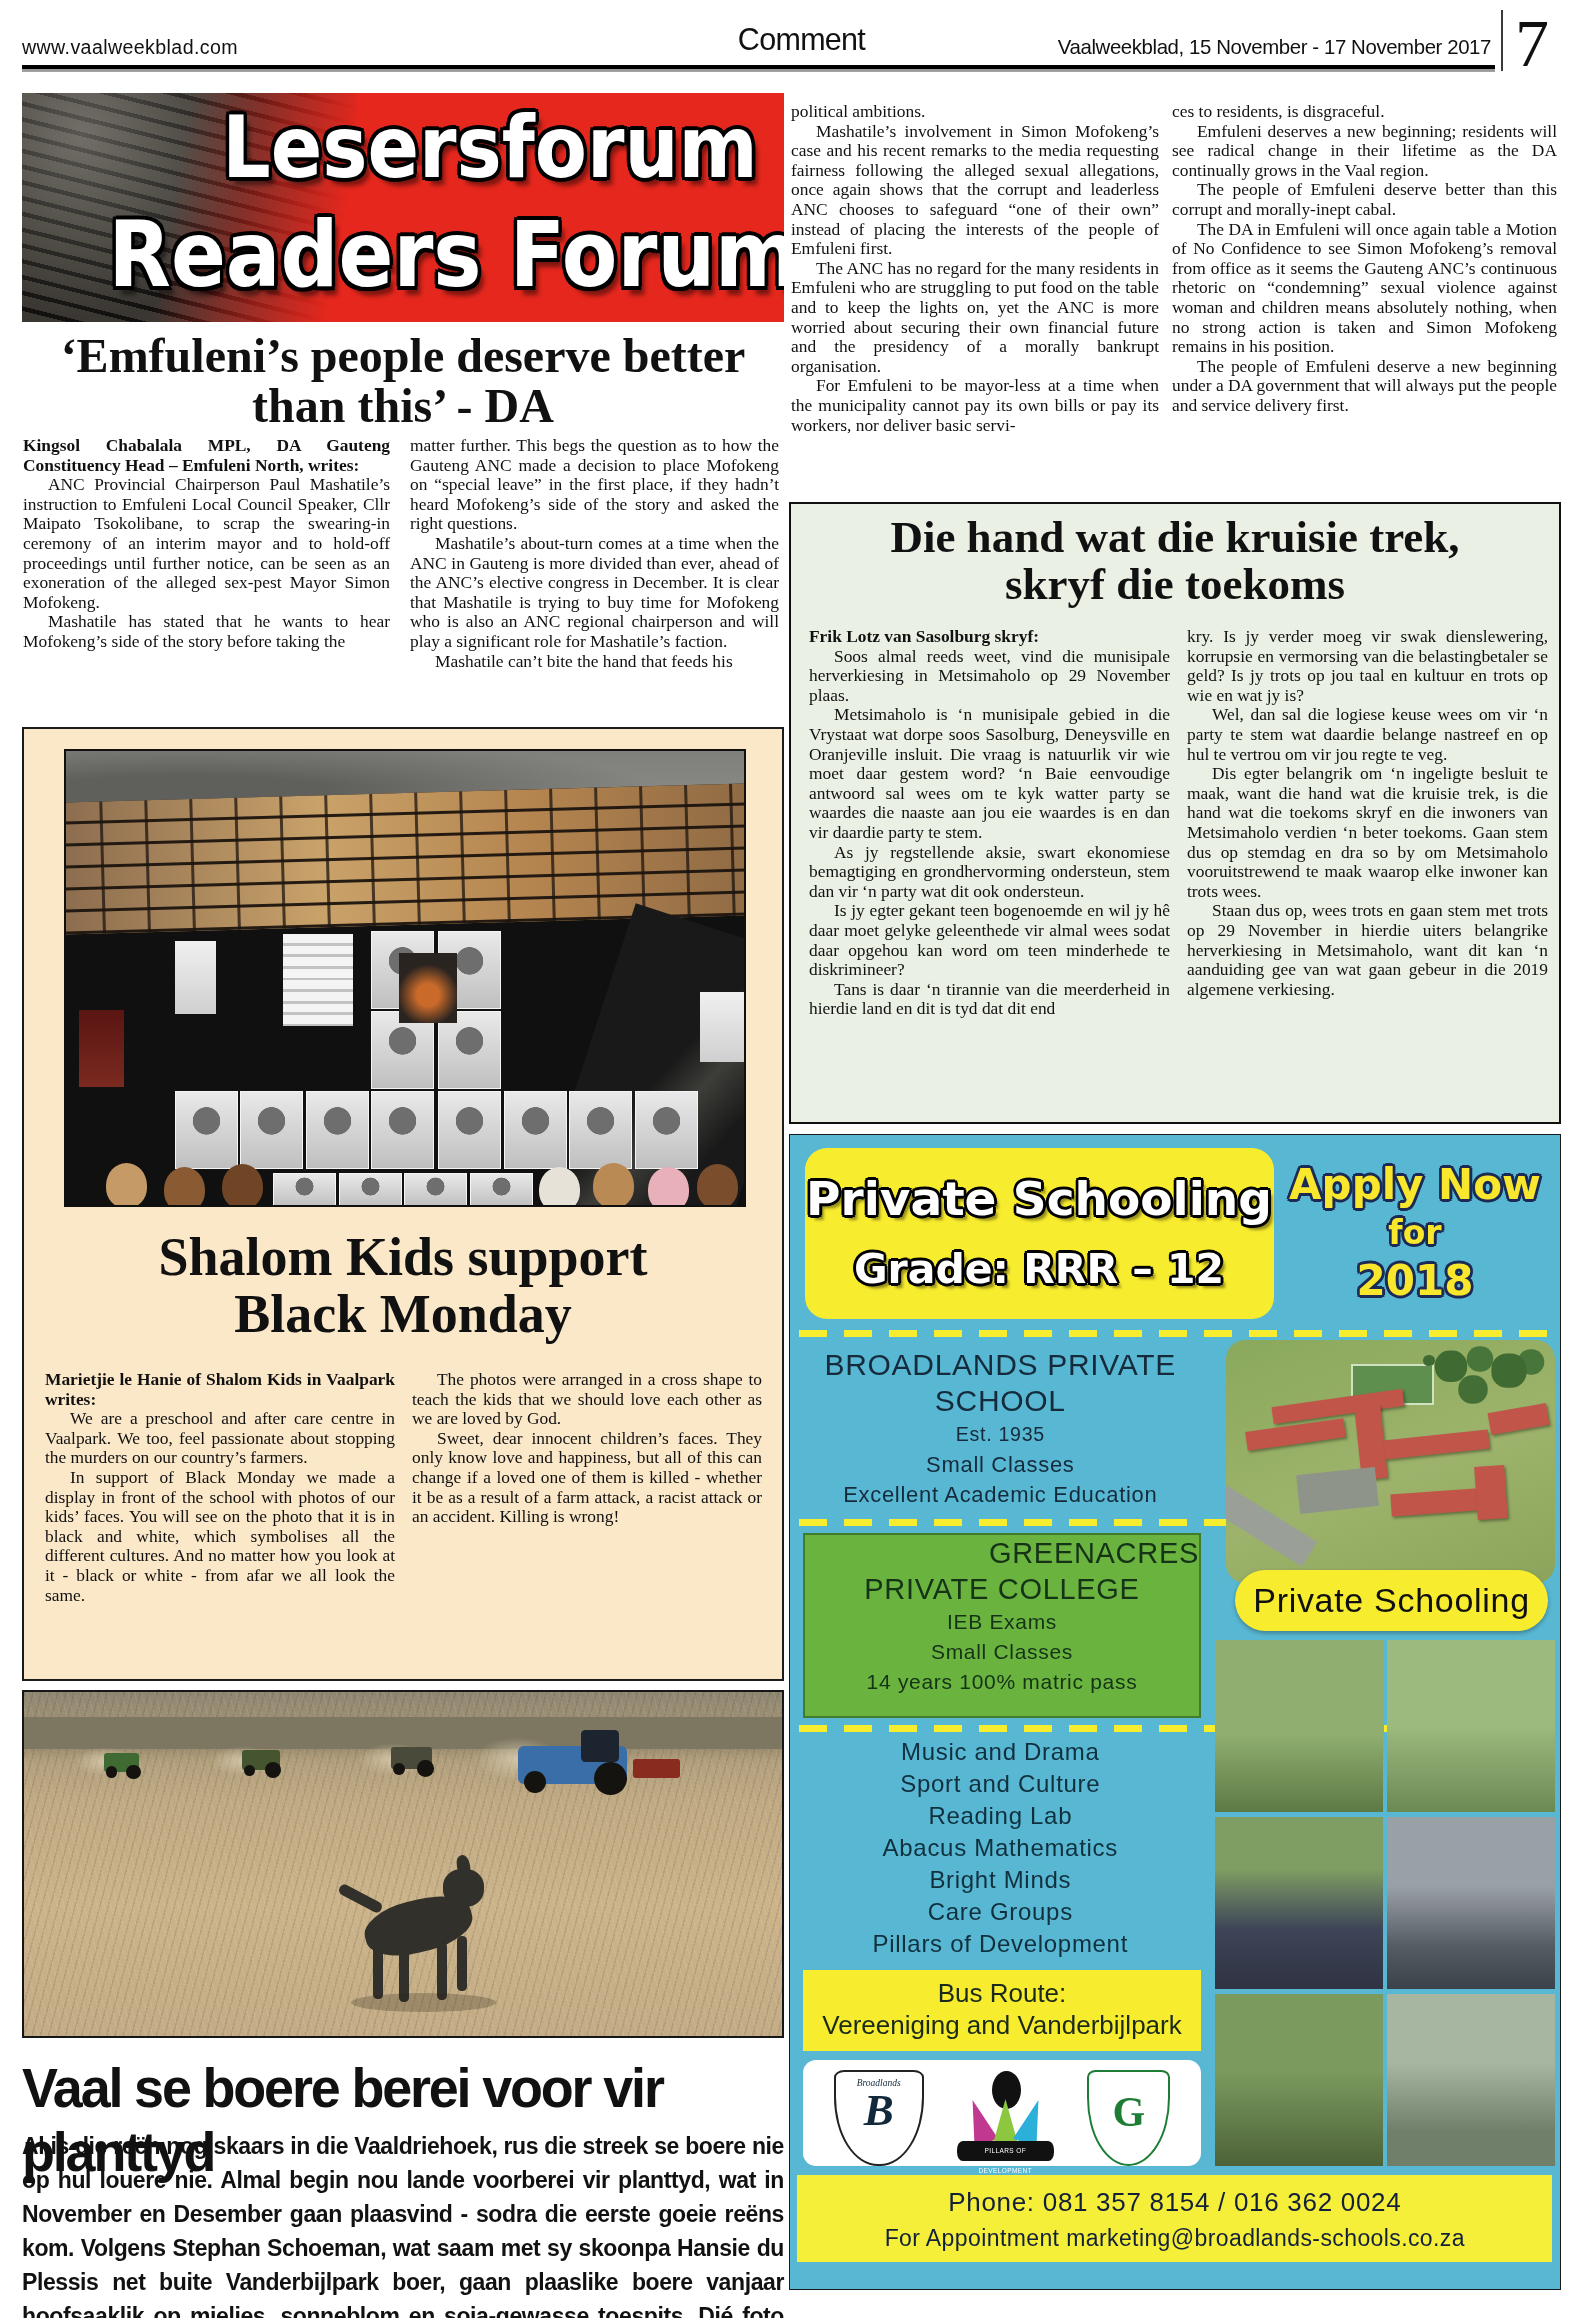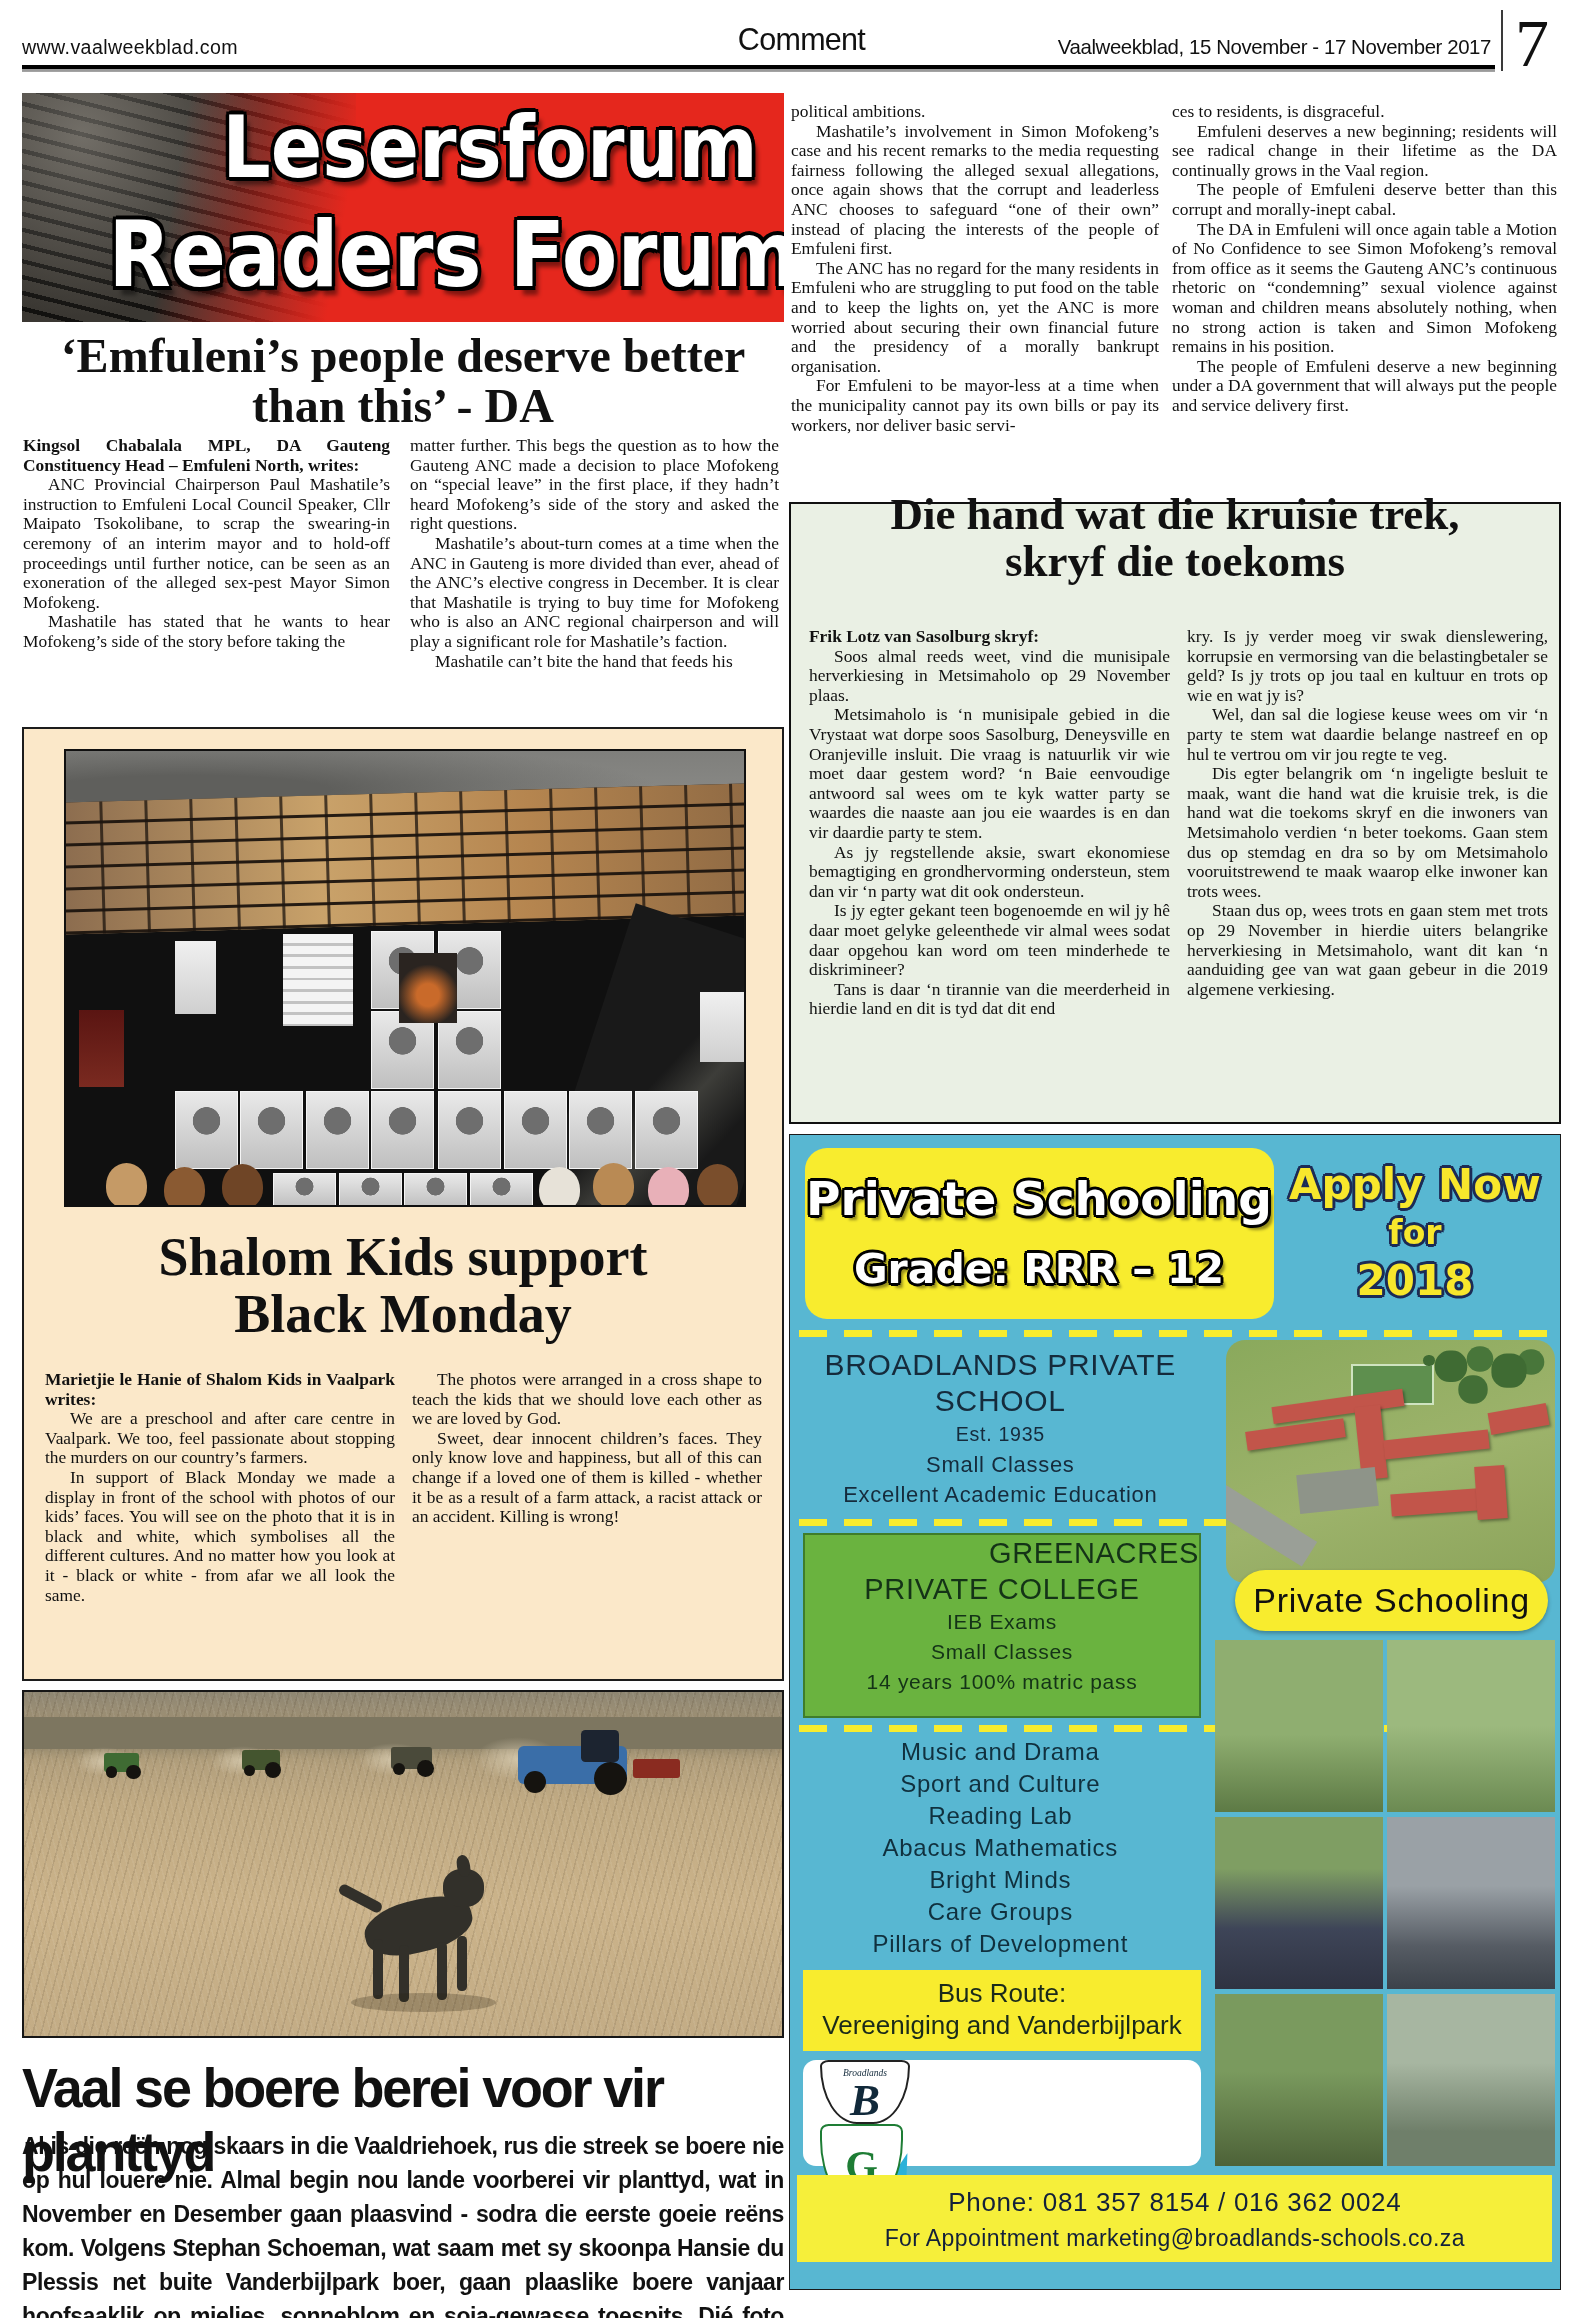"Die hand wat die kruisie" .afr-head { top: 491px -> 514px }
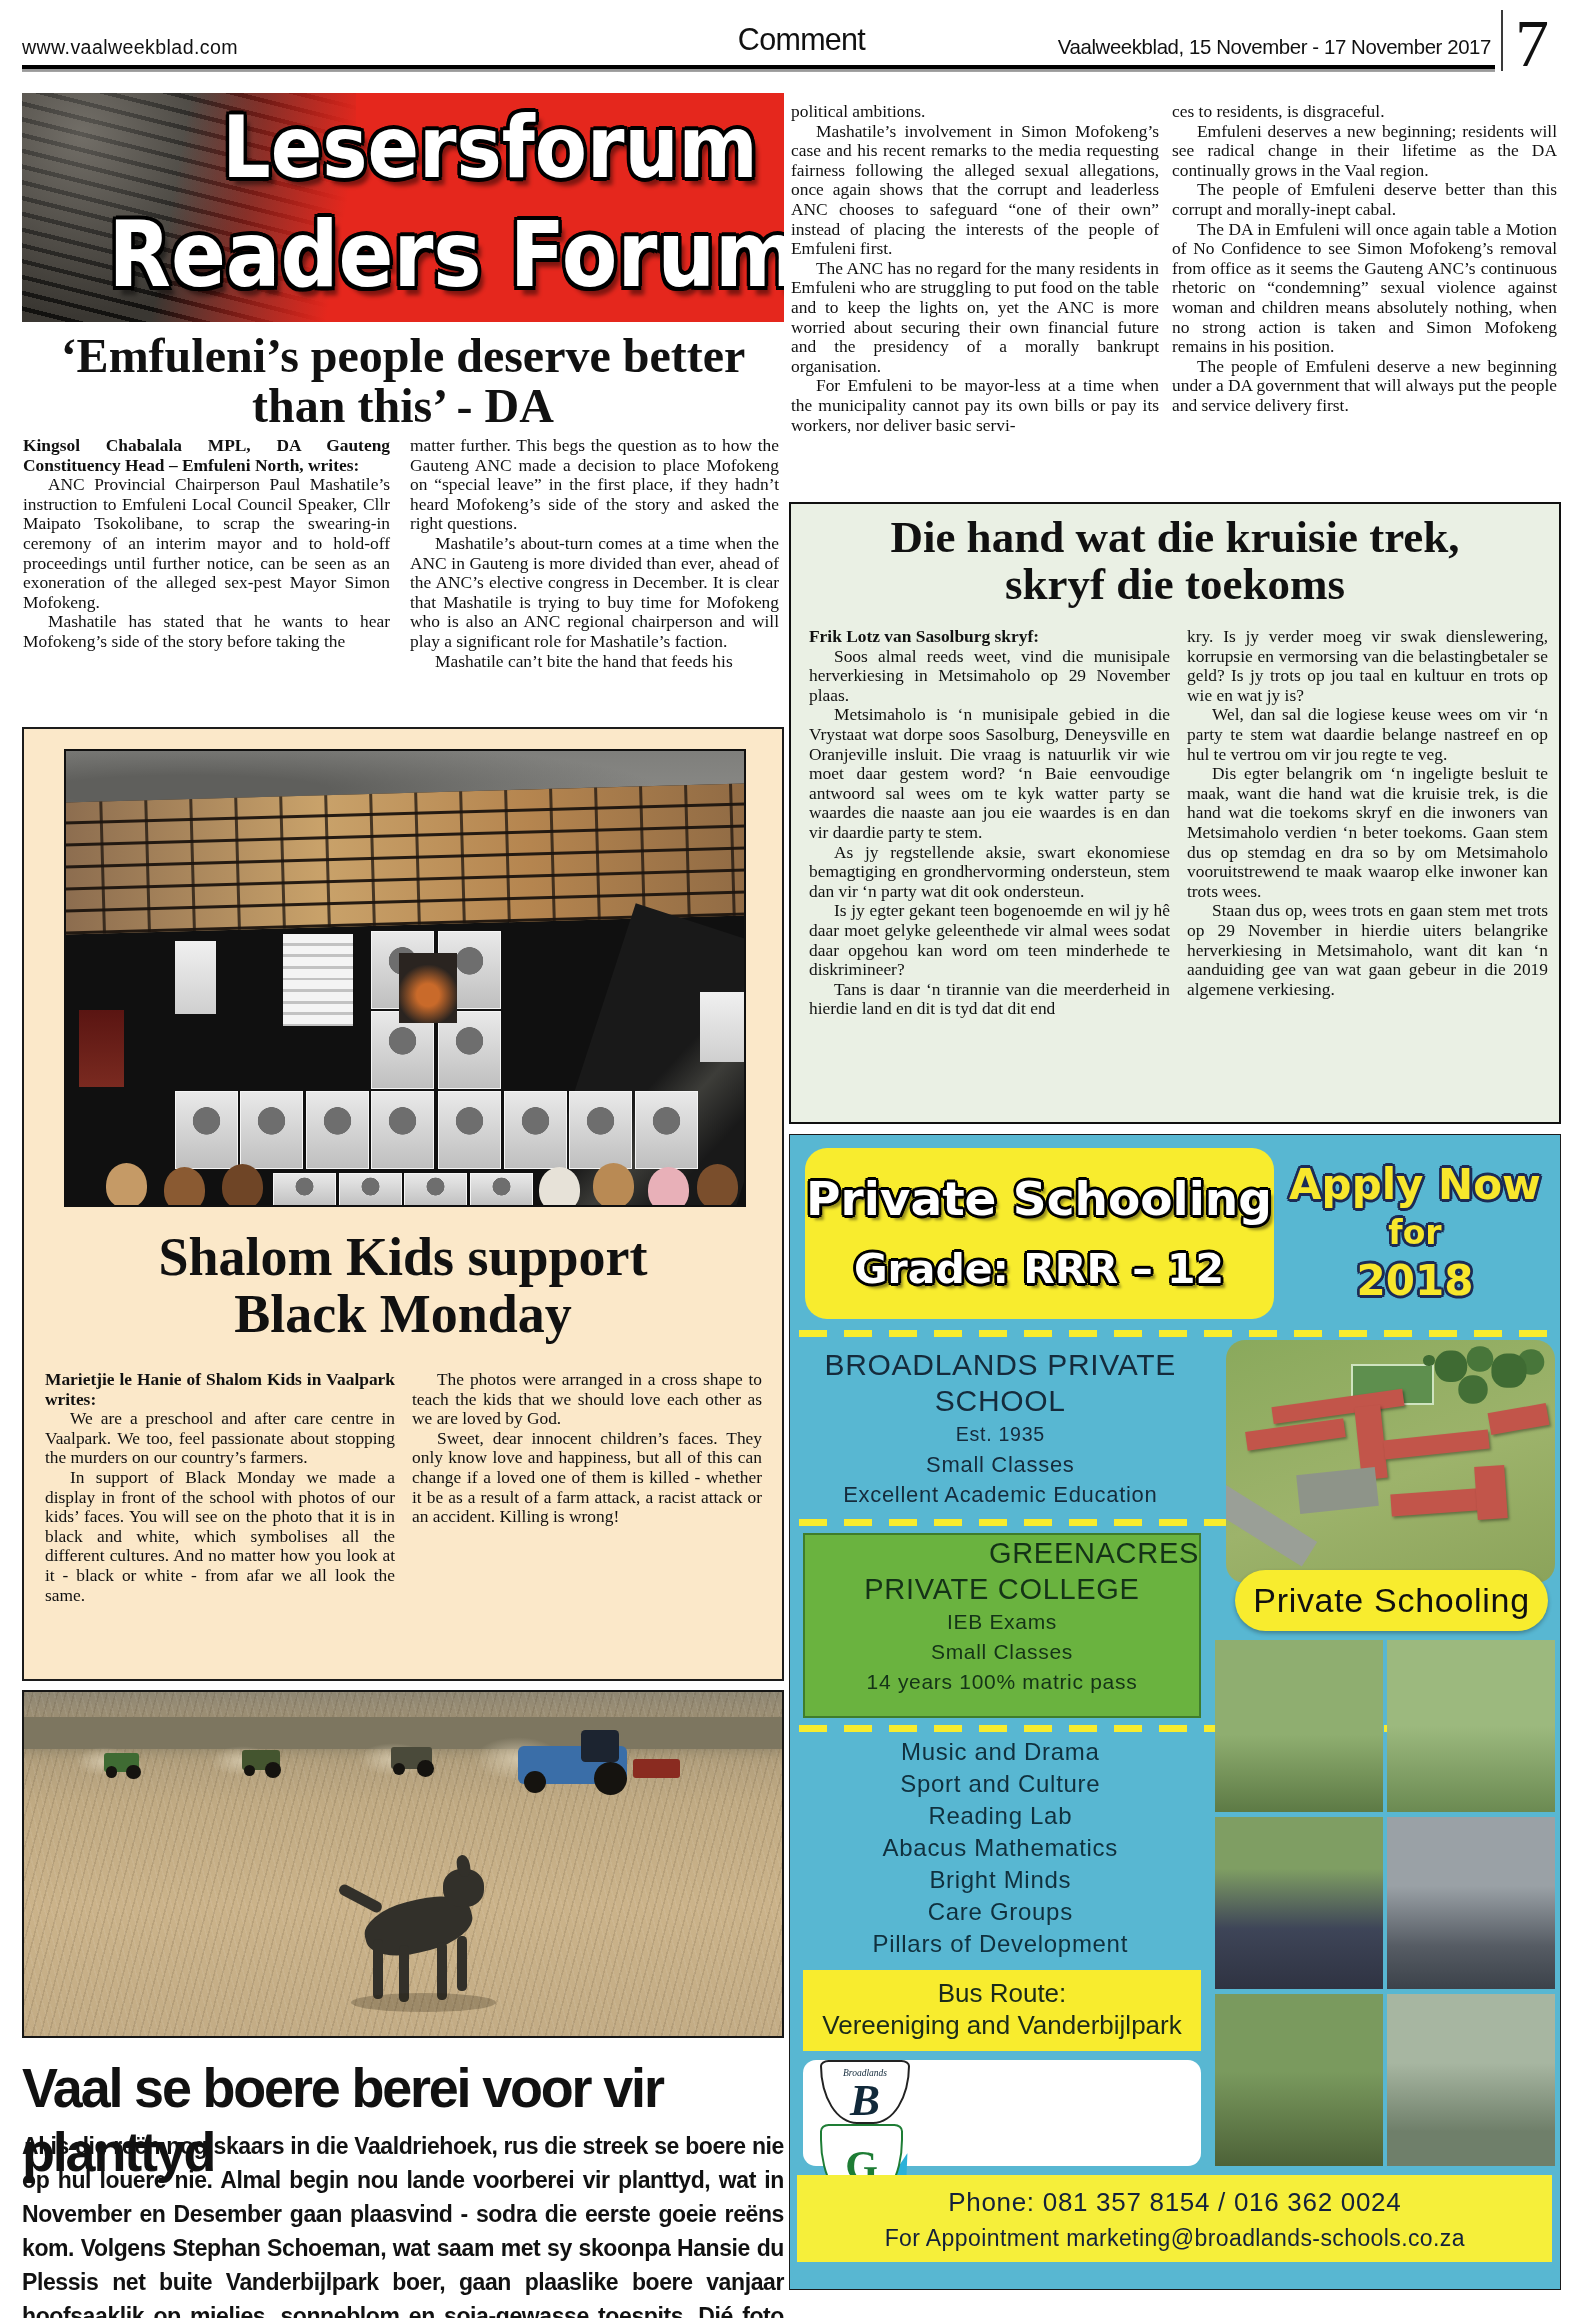"Broadlands" .logos { align-items: flex-start -> flex-end; flex-direction: column -> none }
